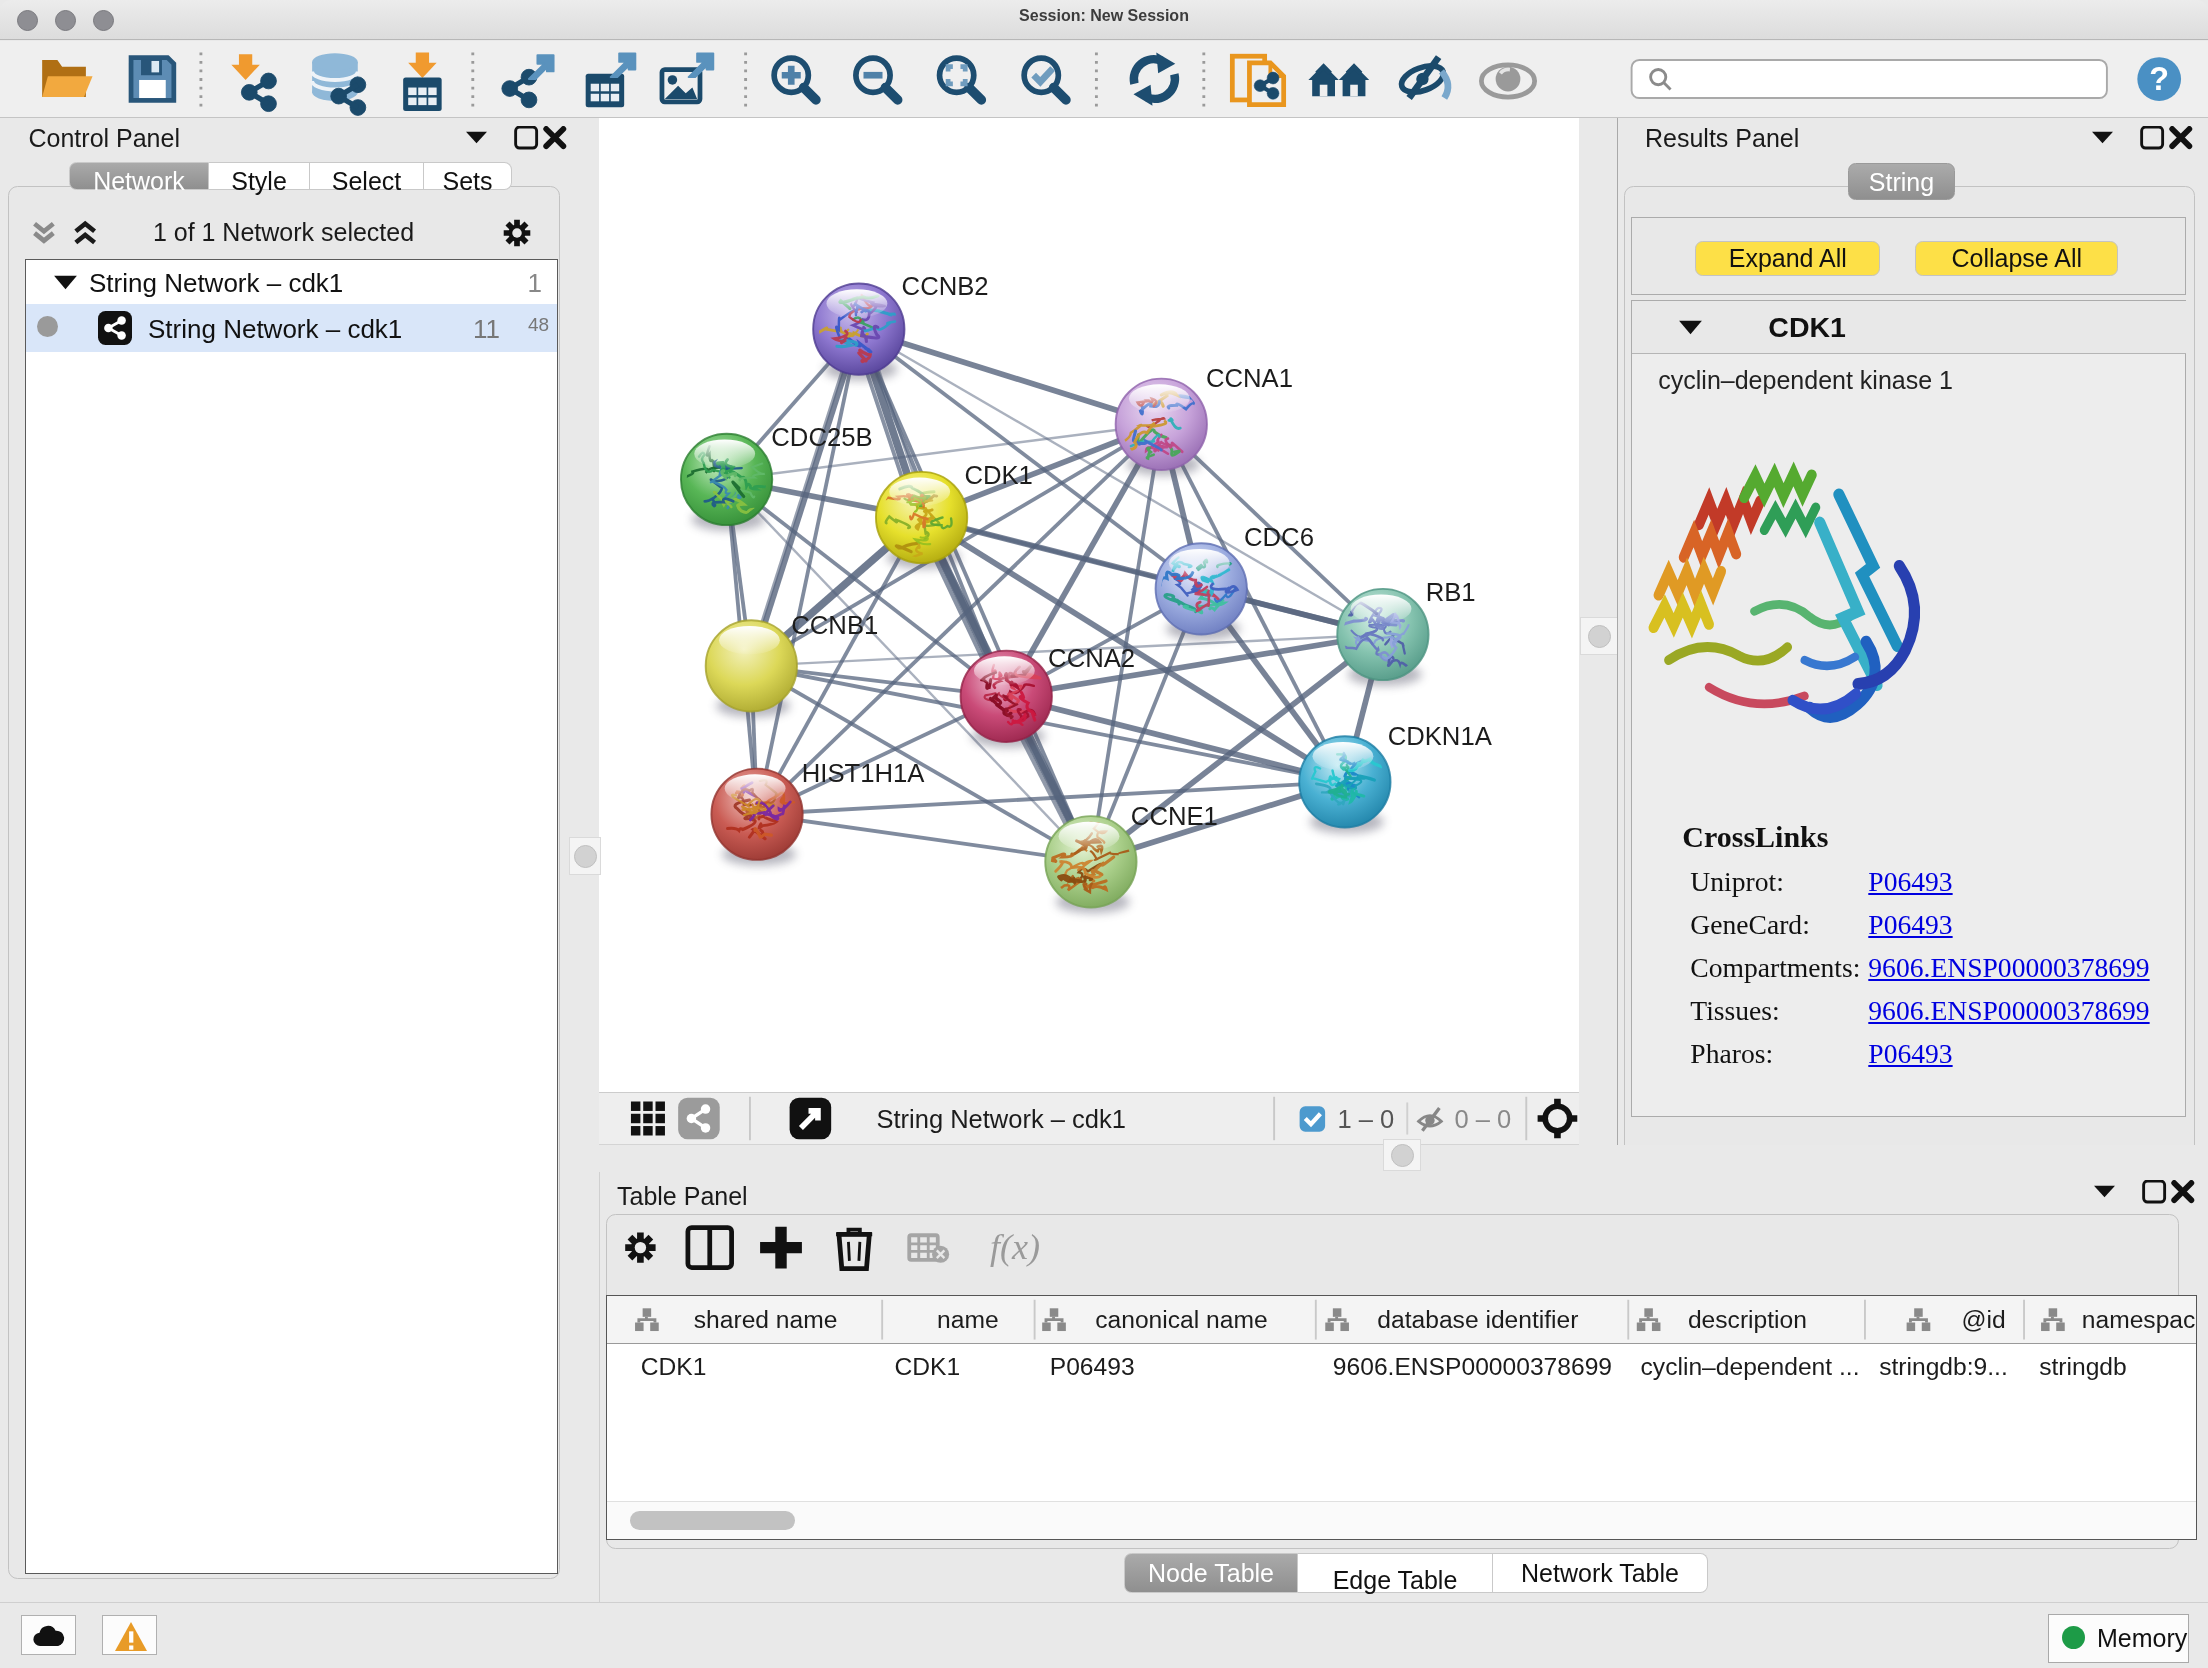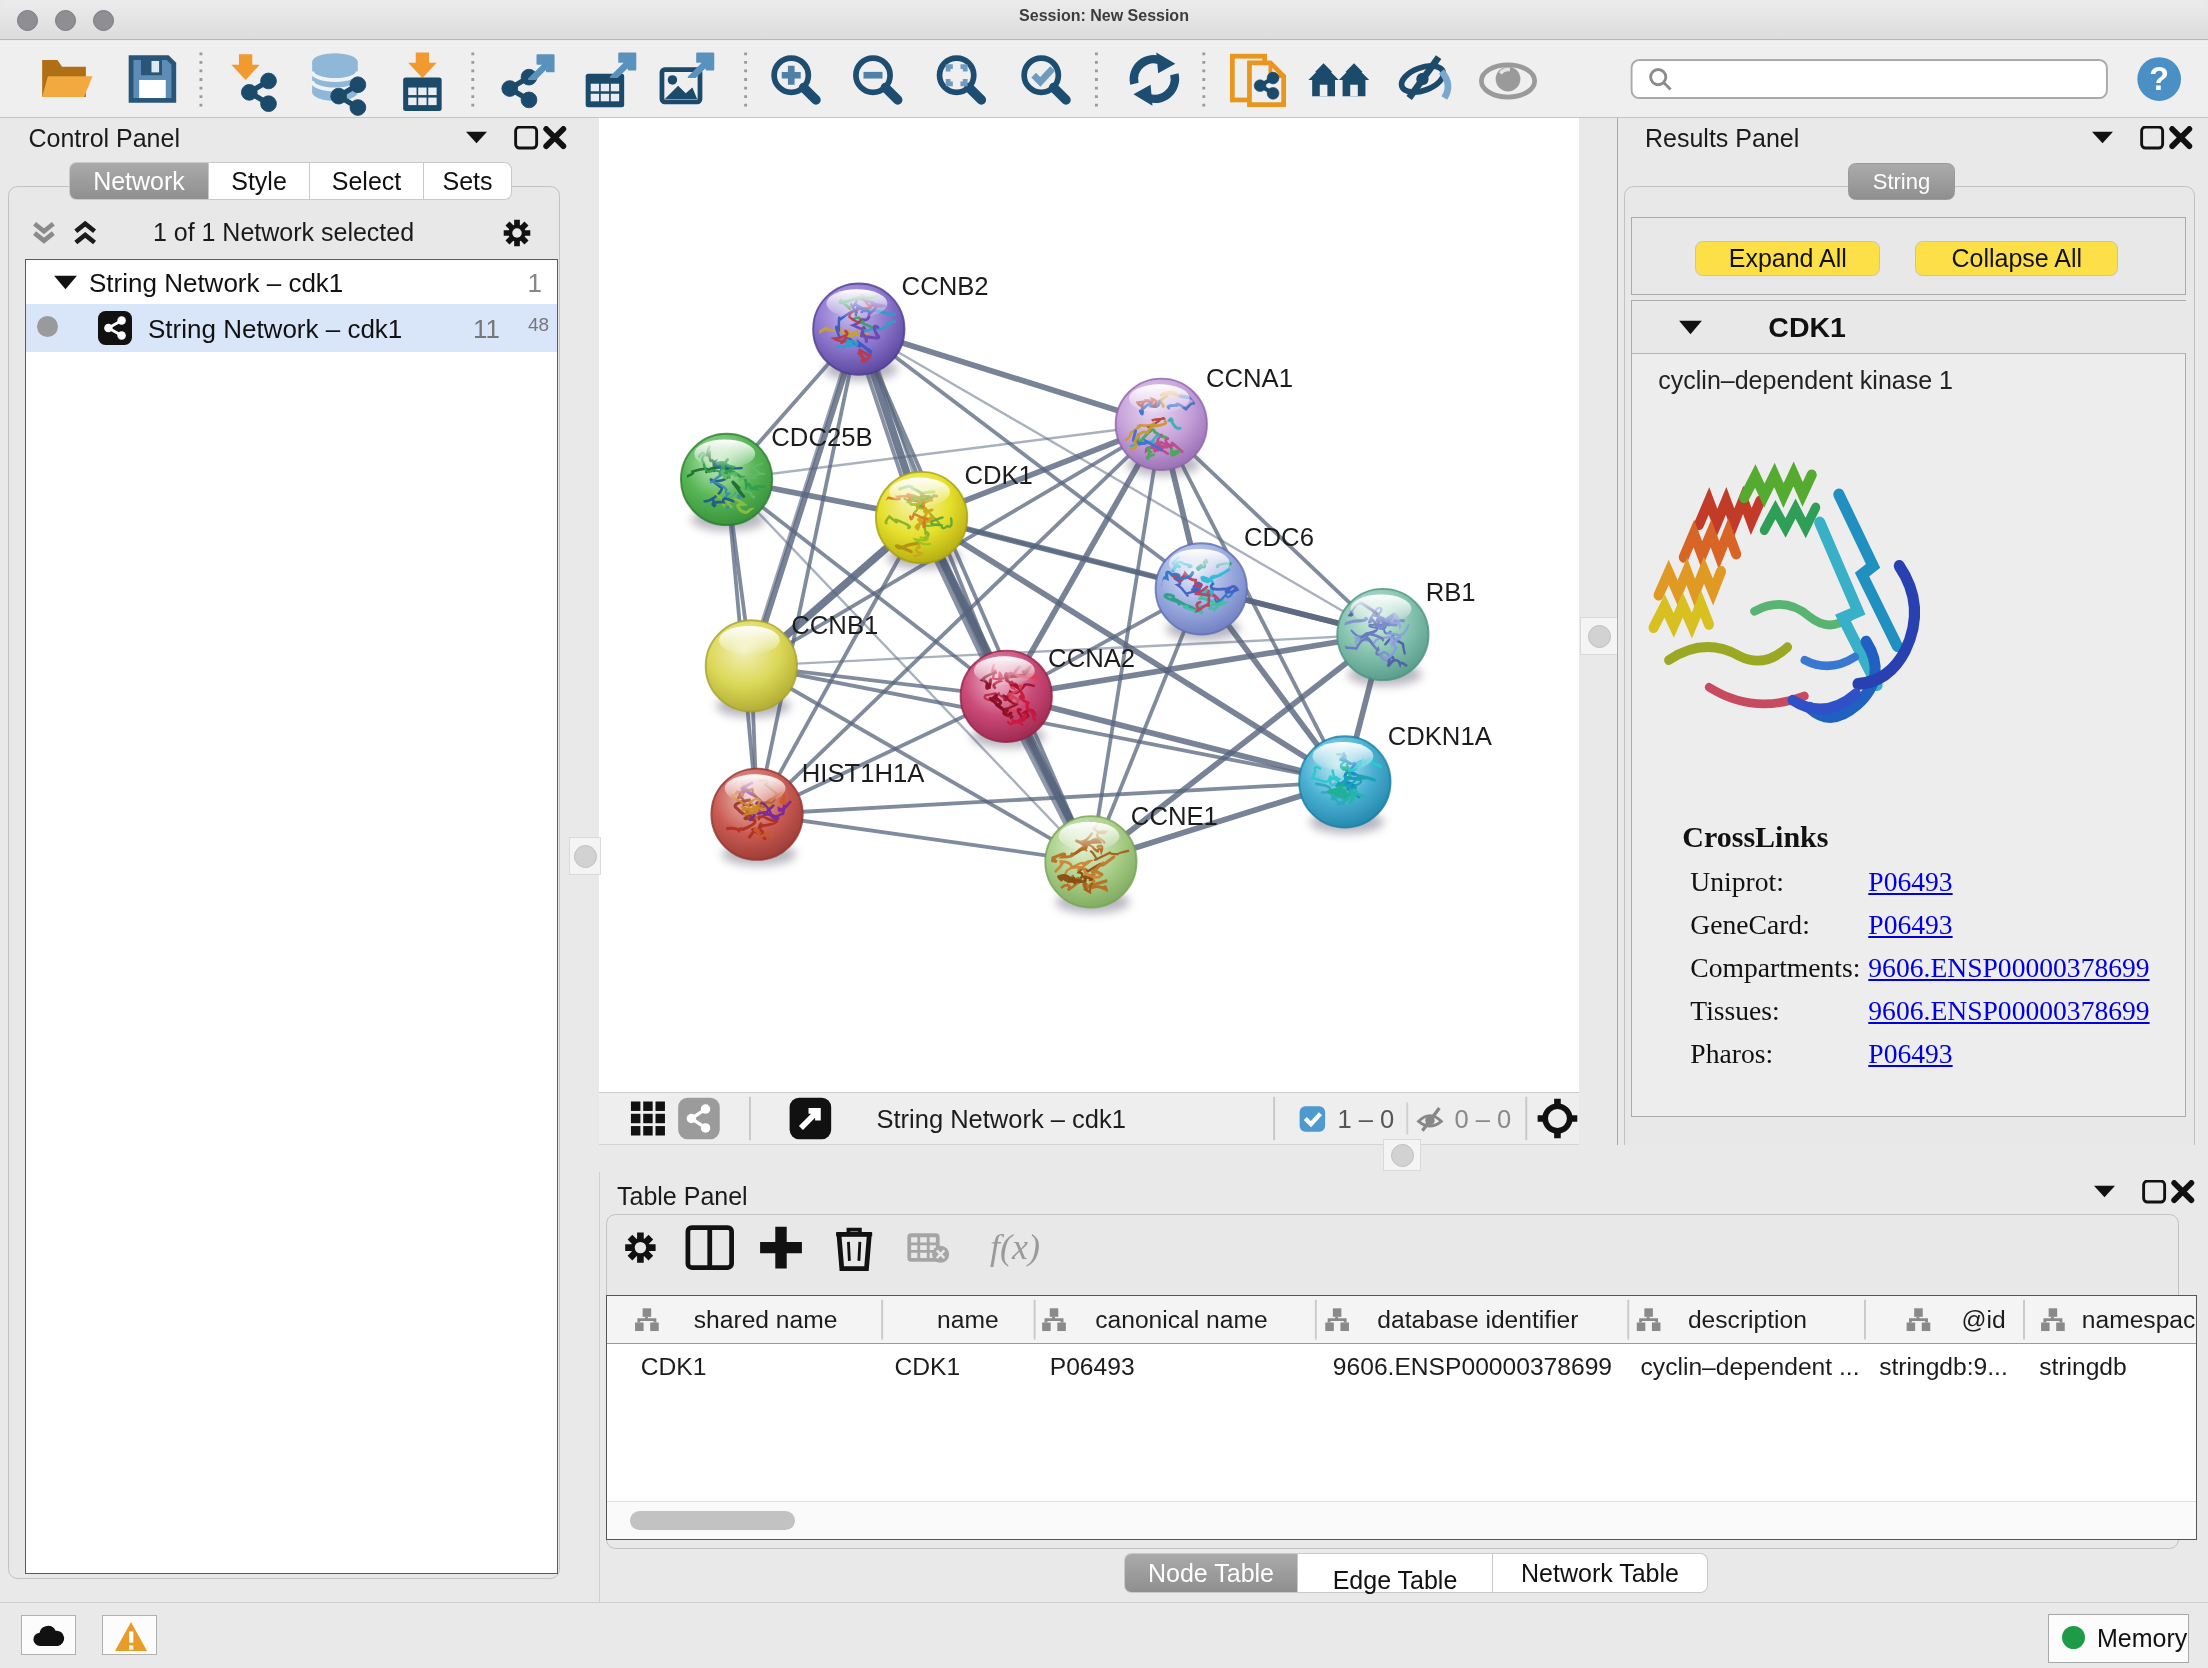"Network" .tab { height: 38px -> 28px }
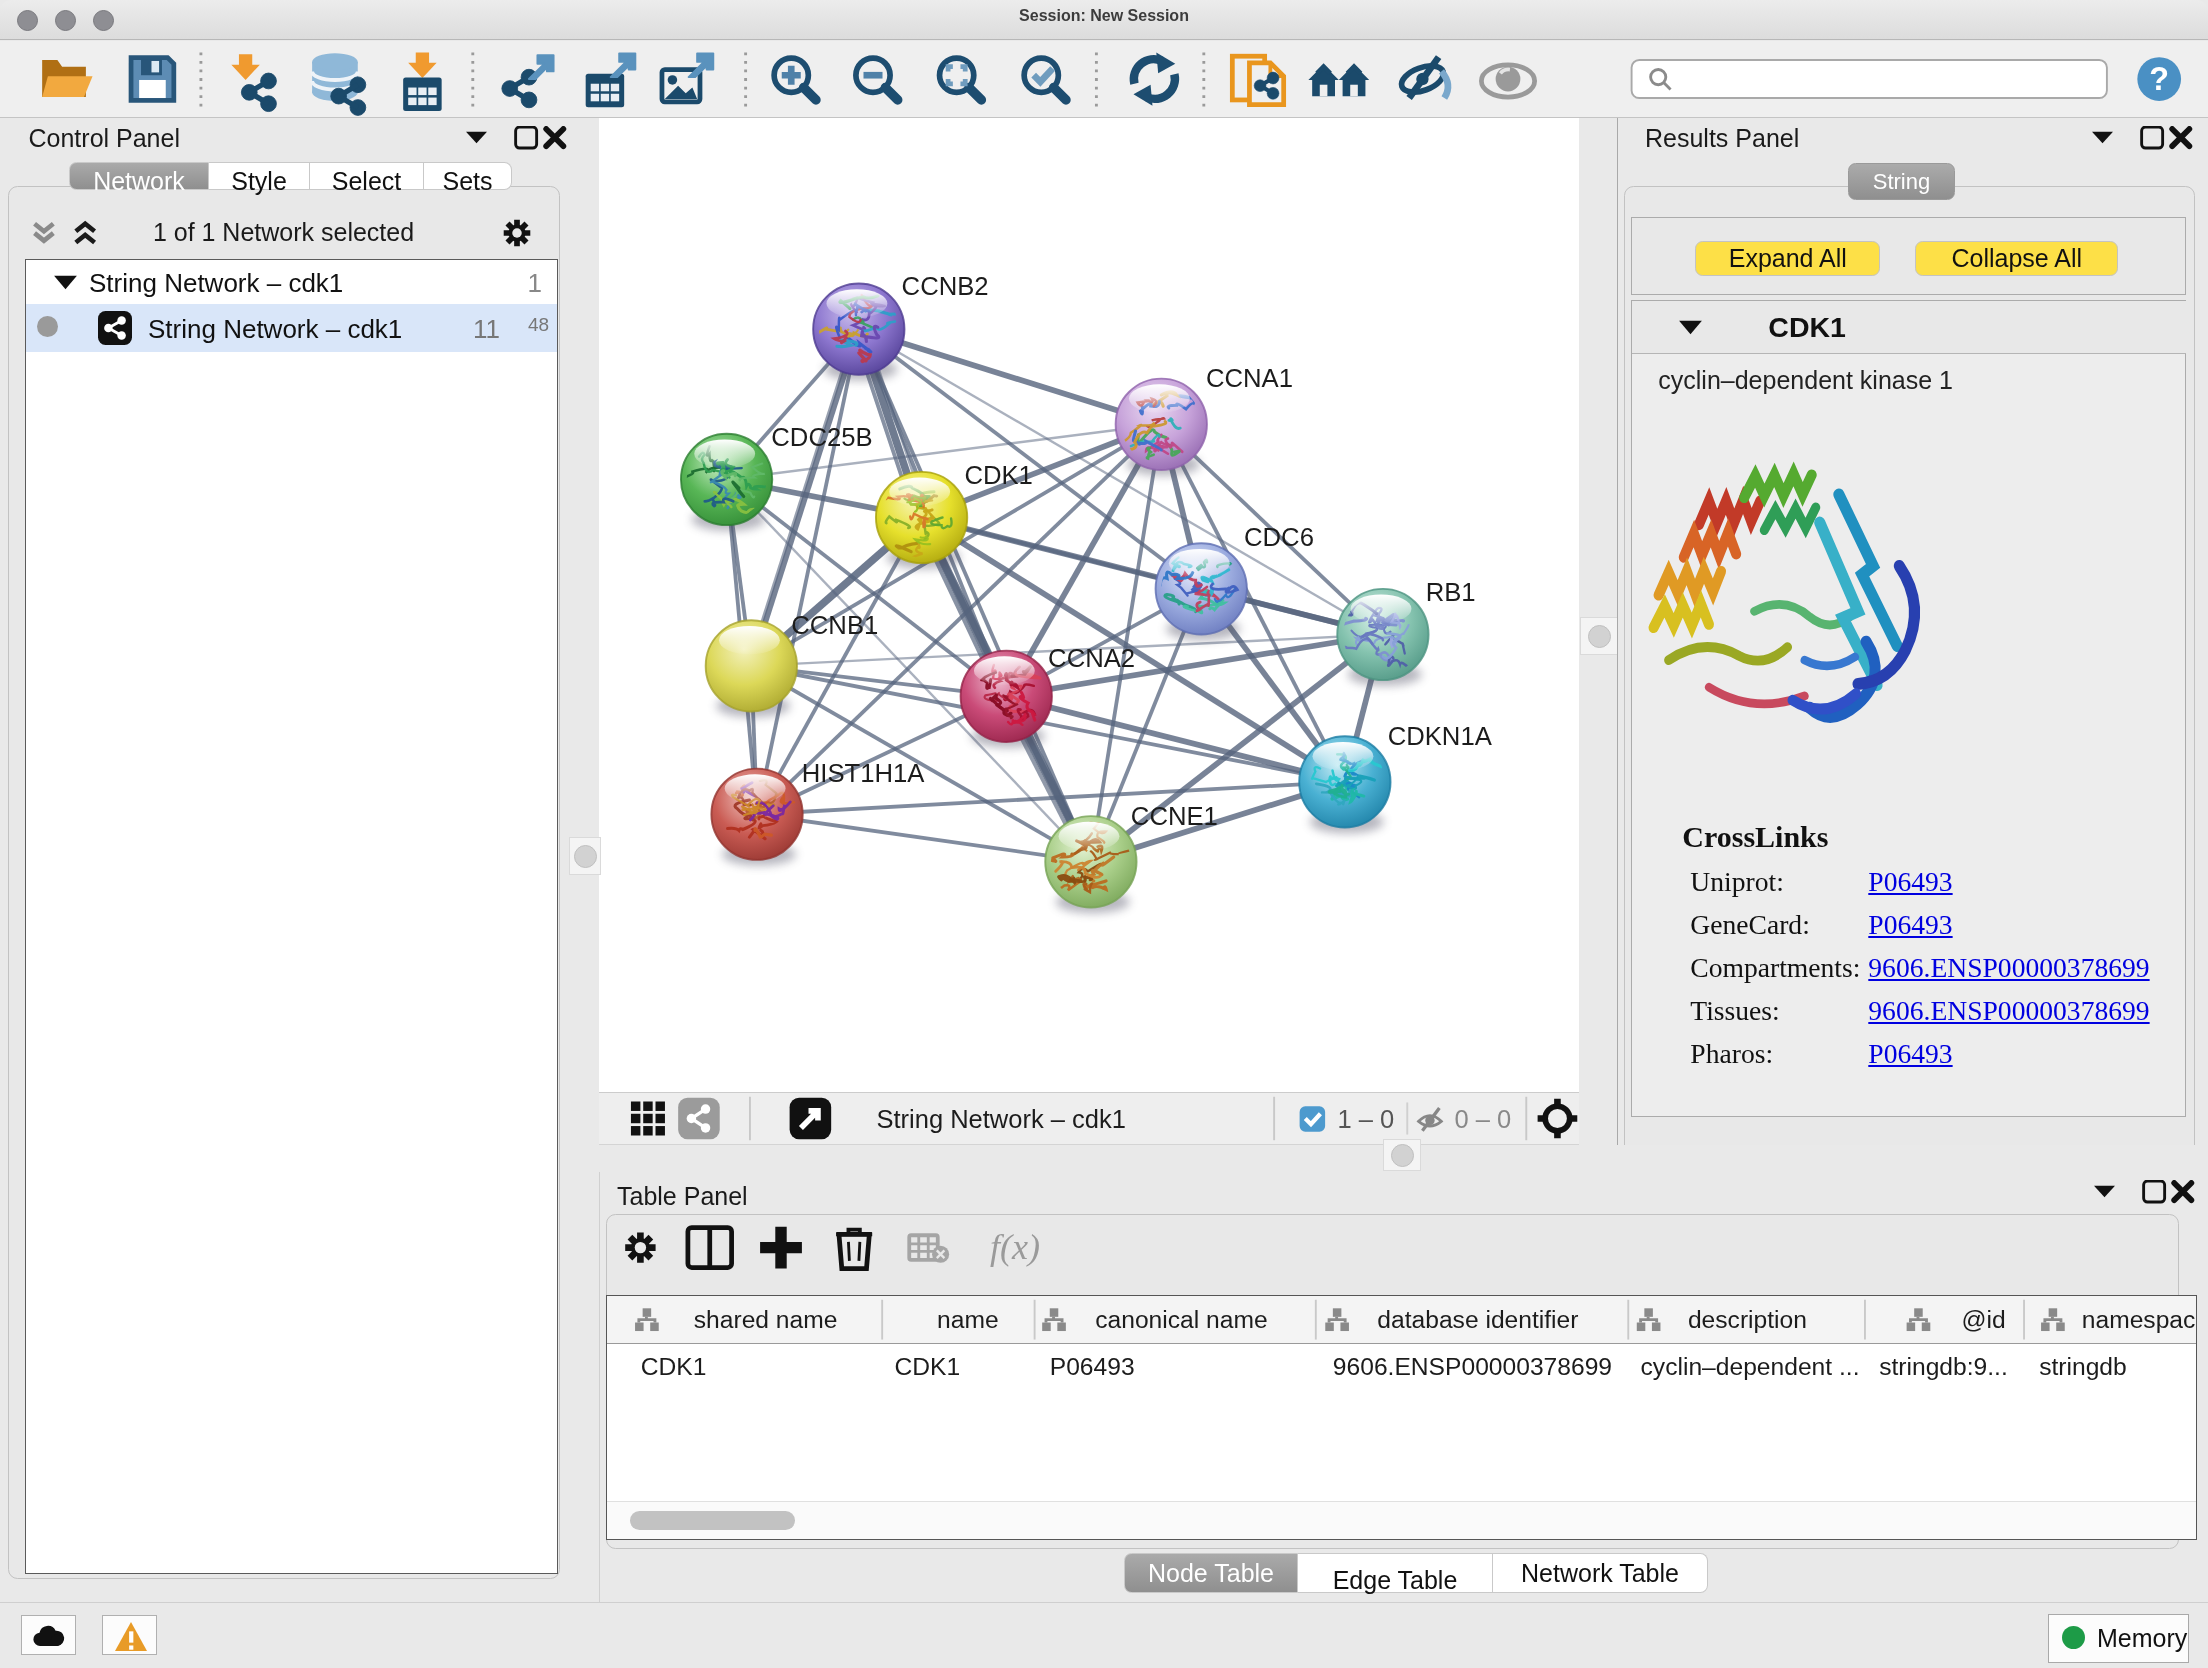"String" div.abs { font-size: 22px -> 25px }
